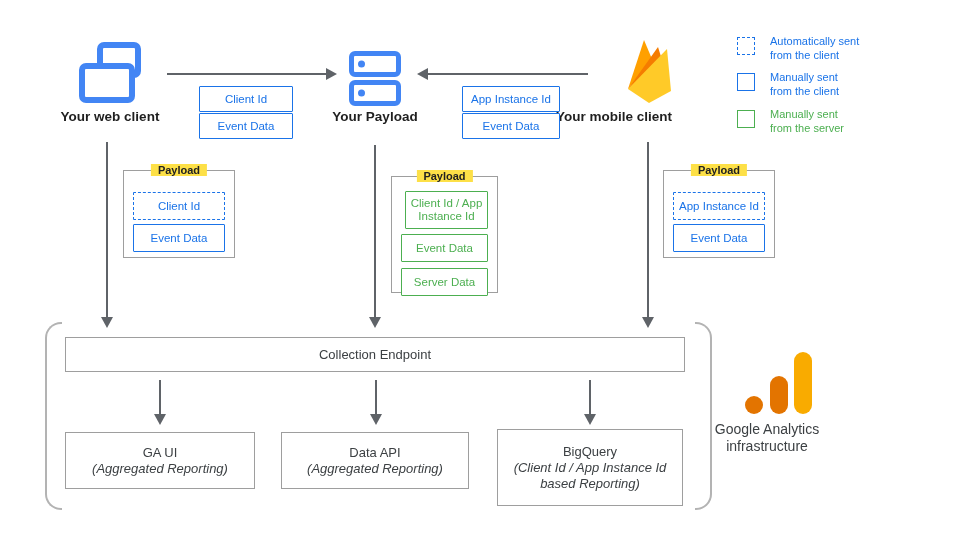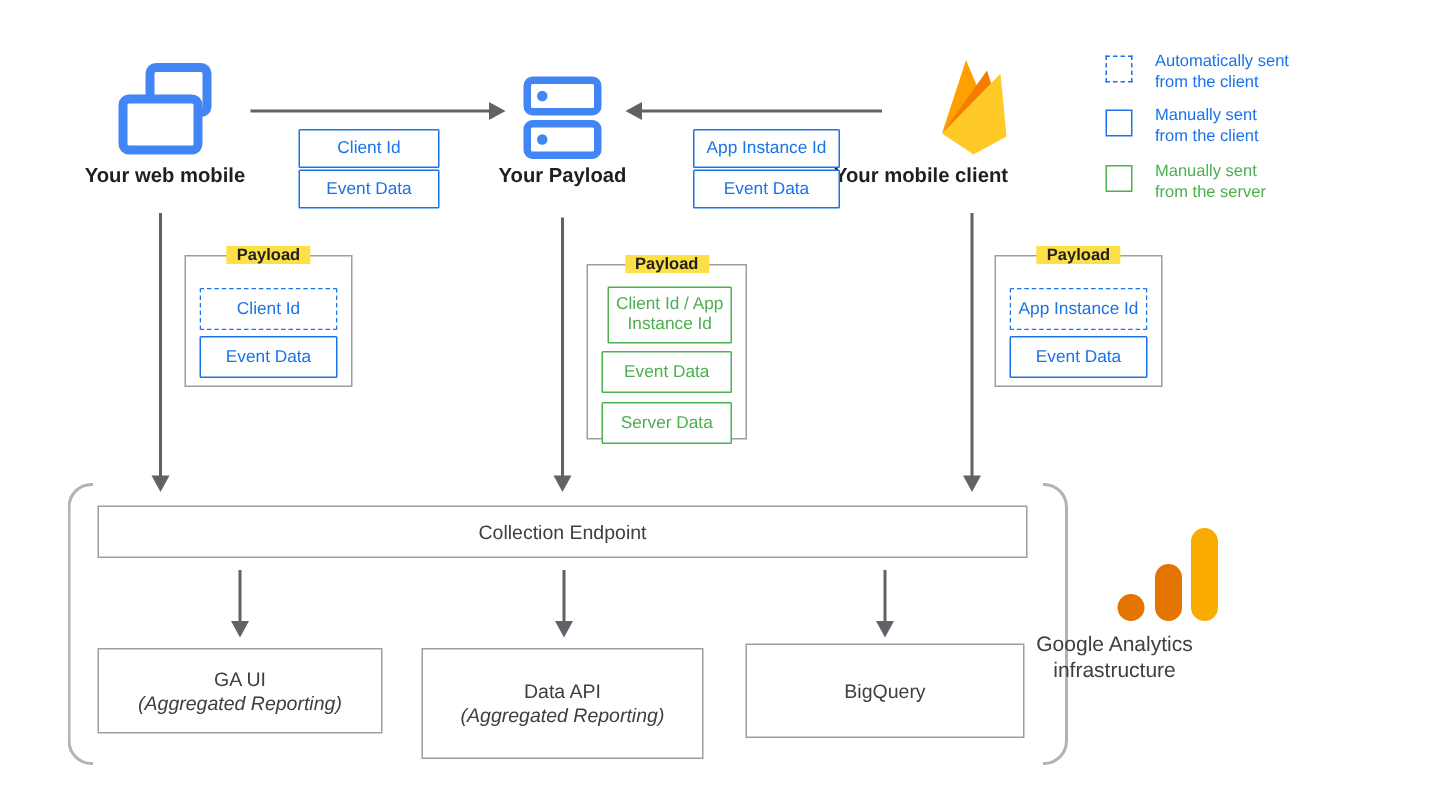"Your web mobile" div.node-label { text: mobile -> client }
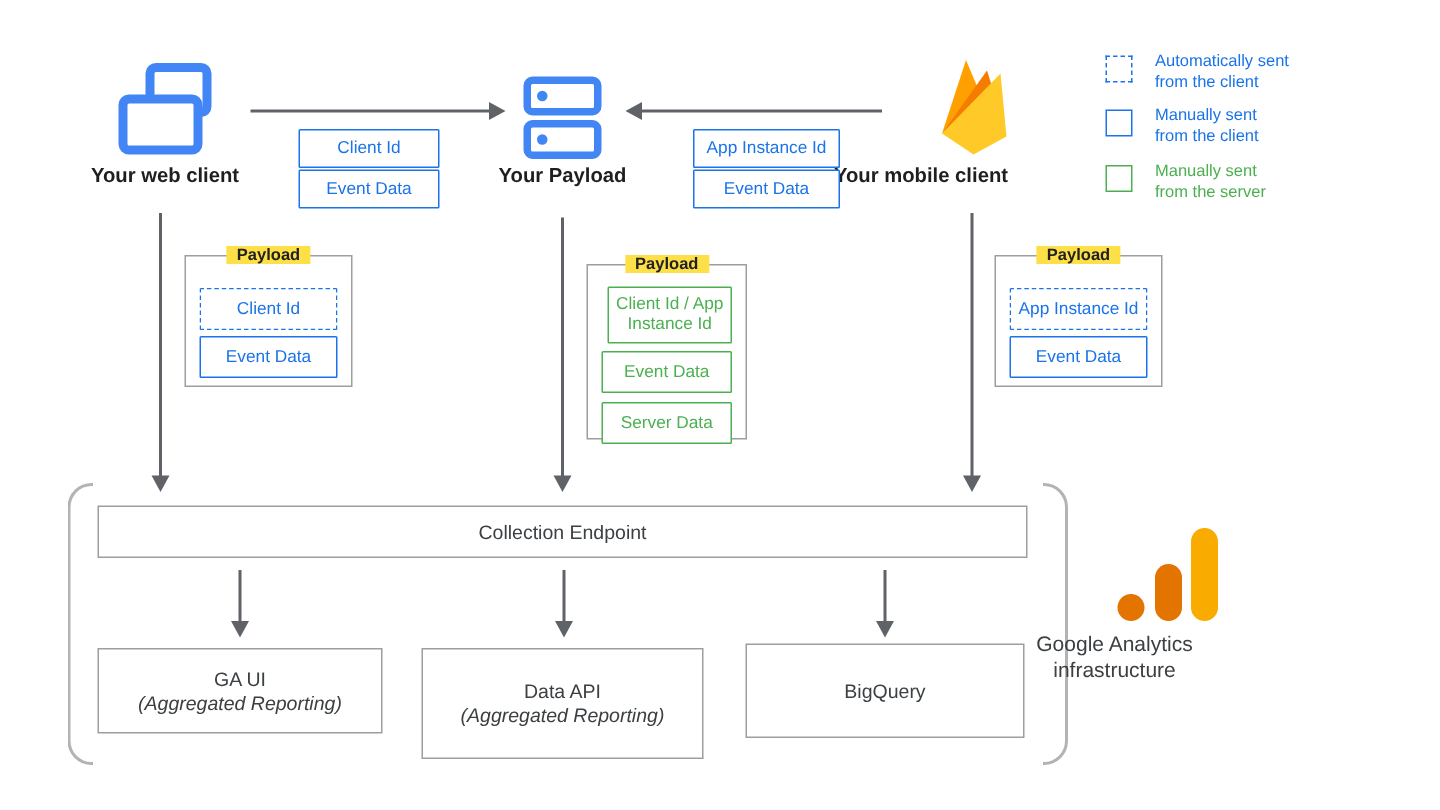"Google Analytics" div.brand-label { left: 668px -> 692px }
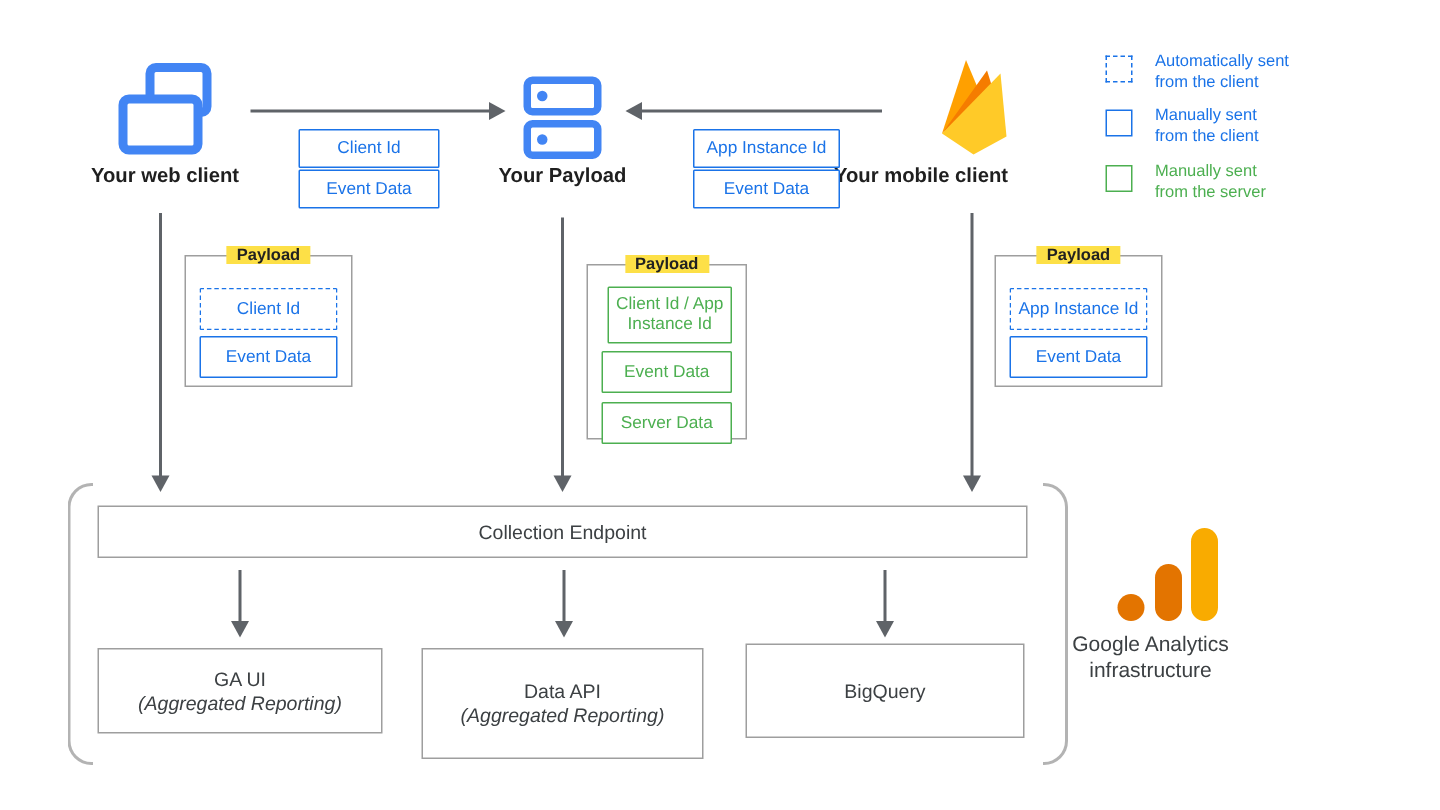"Data API" div.infra-box { height: 74px -> 57px }
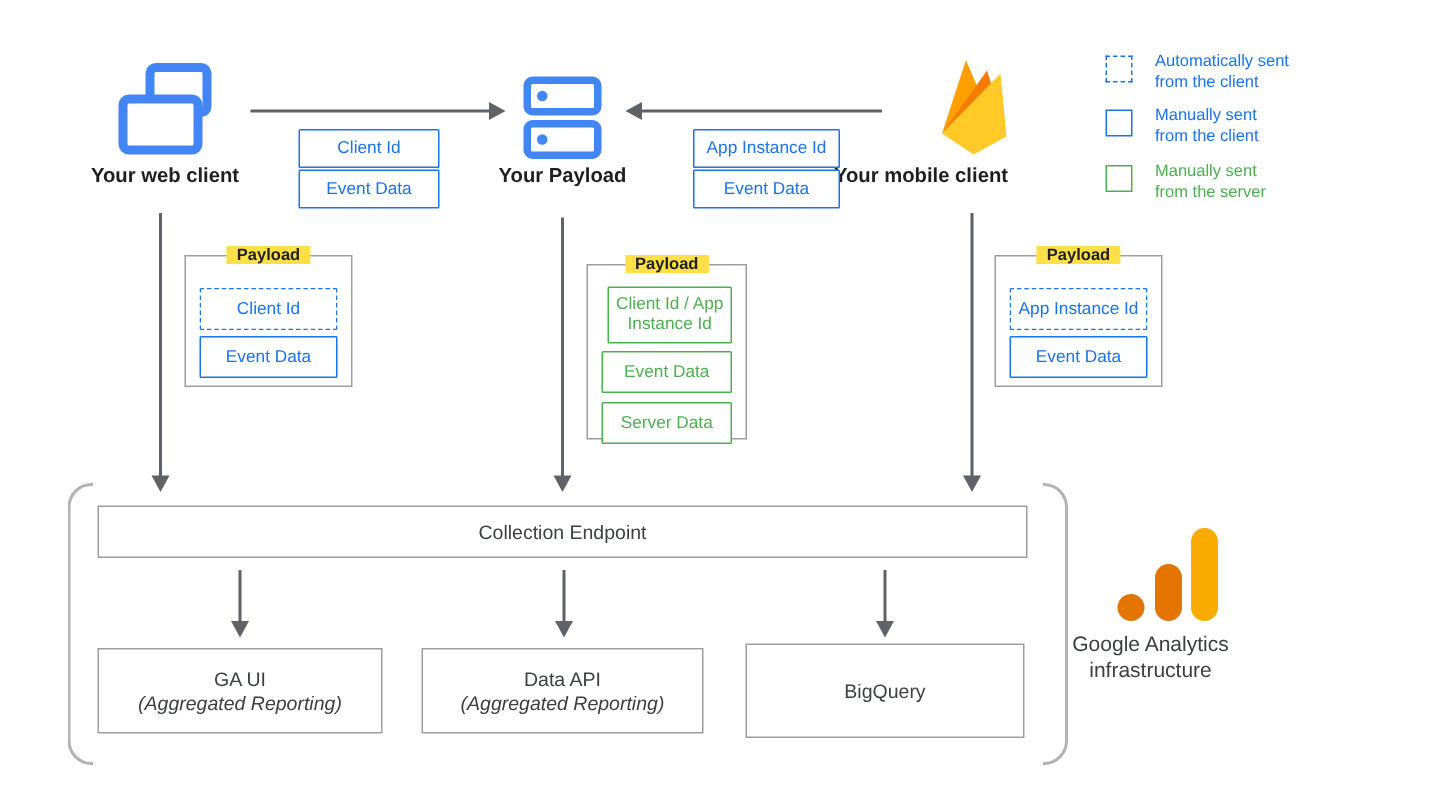"BigQuery" div.infra-box { height: 63px -> 77px }
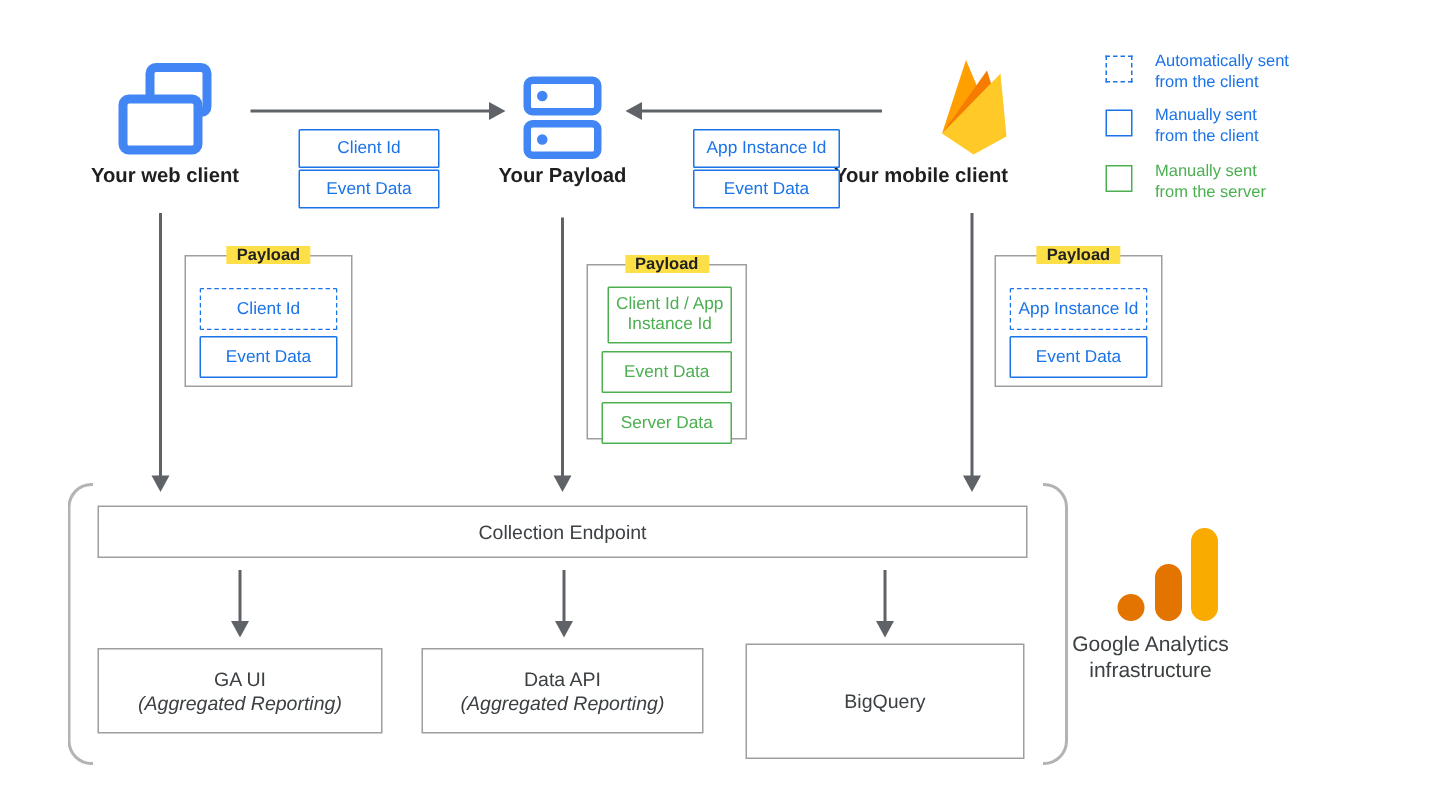"(Client Id / App Instance" div.infra-sub { html: none -> <div>(Client Id / App Instance Id based Reporting)</div> }
